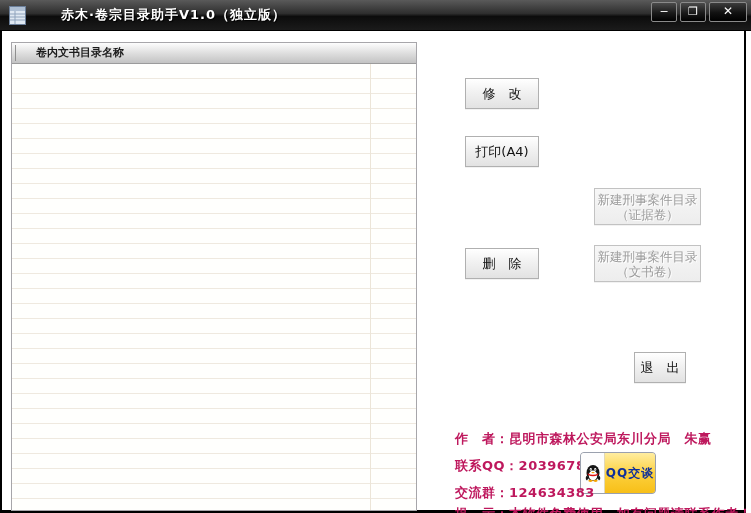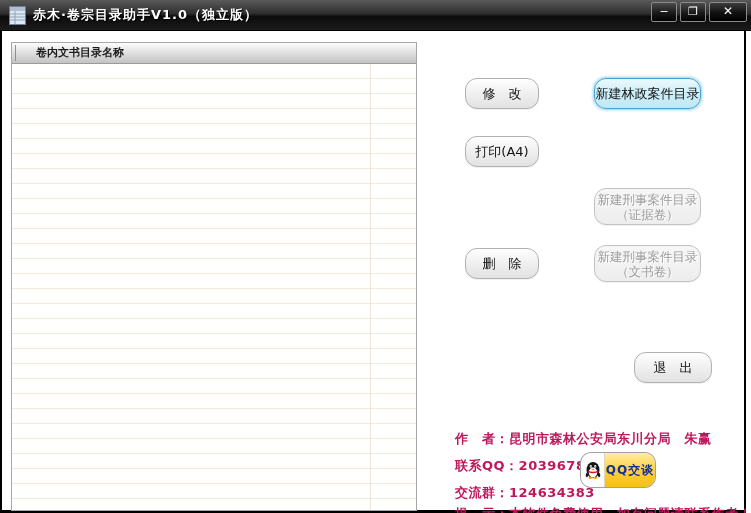"赤木·卷宗目录助手V1.0（独立版）" .titlebar { gap: none -> 28px }
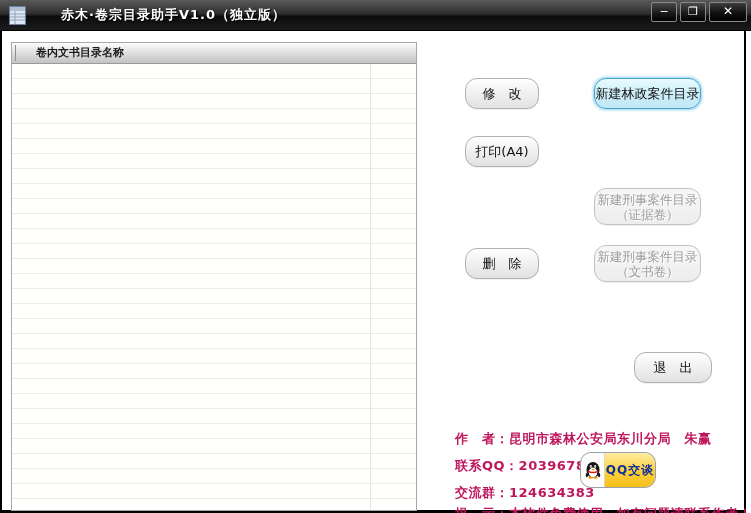"修 改" .btn { border-radius: 12px -> 0 }
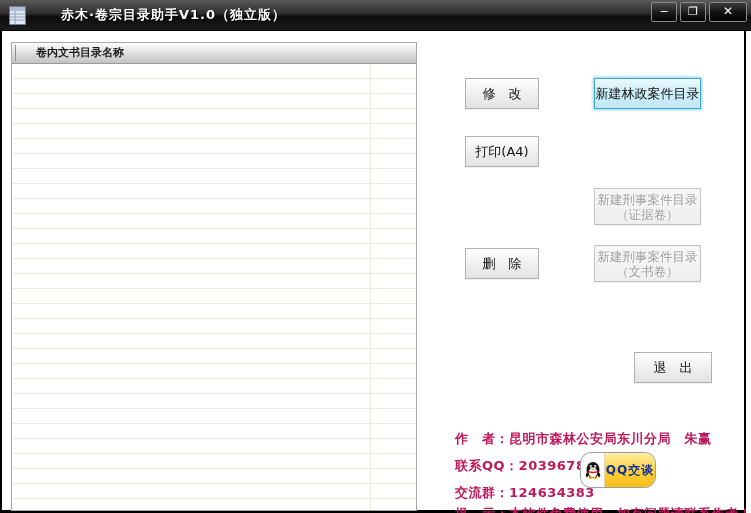"新建林政案件目录" div.btn { html: <div>新建林政案件目录</div> -> none }
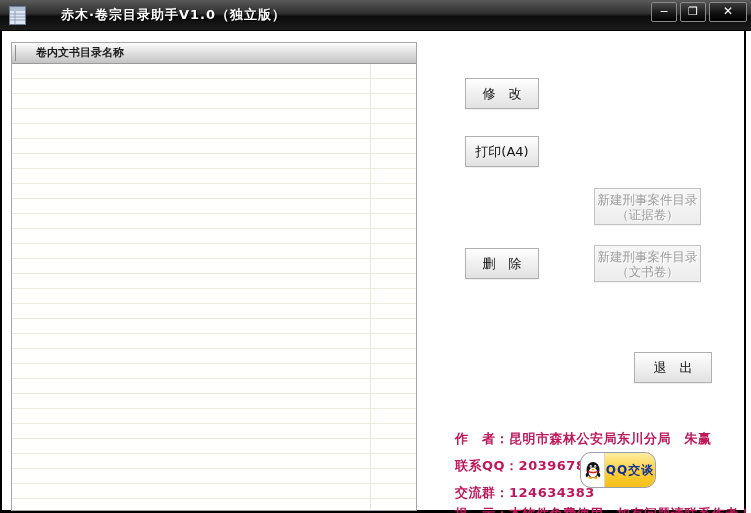"退 出" .btn.exit { width: 78px -> 52px }
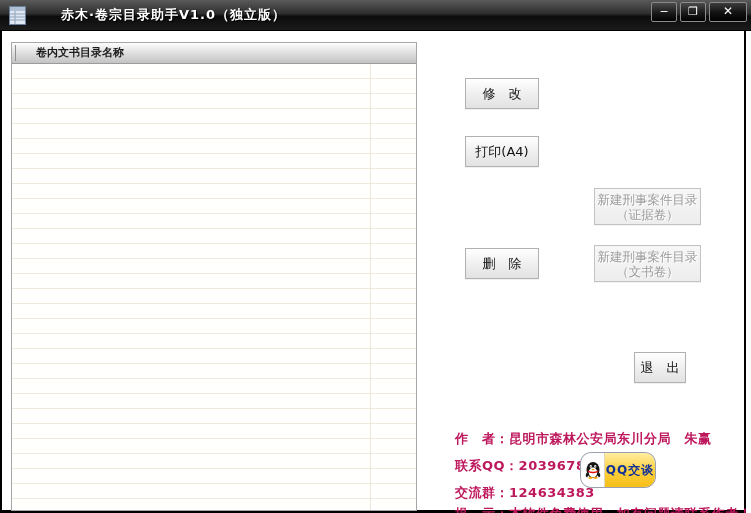"QQ交谈" .qq-btn { border-radius: 11px -> 4px; height: 36px -> 42px }
